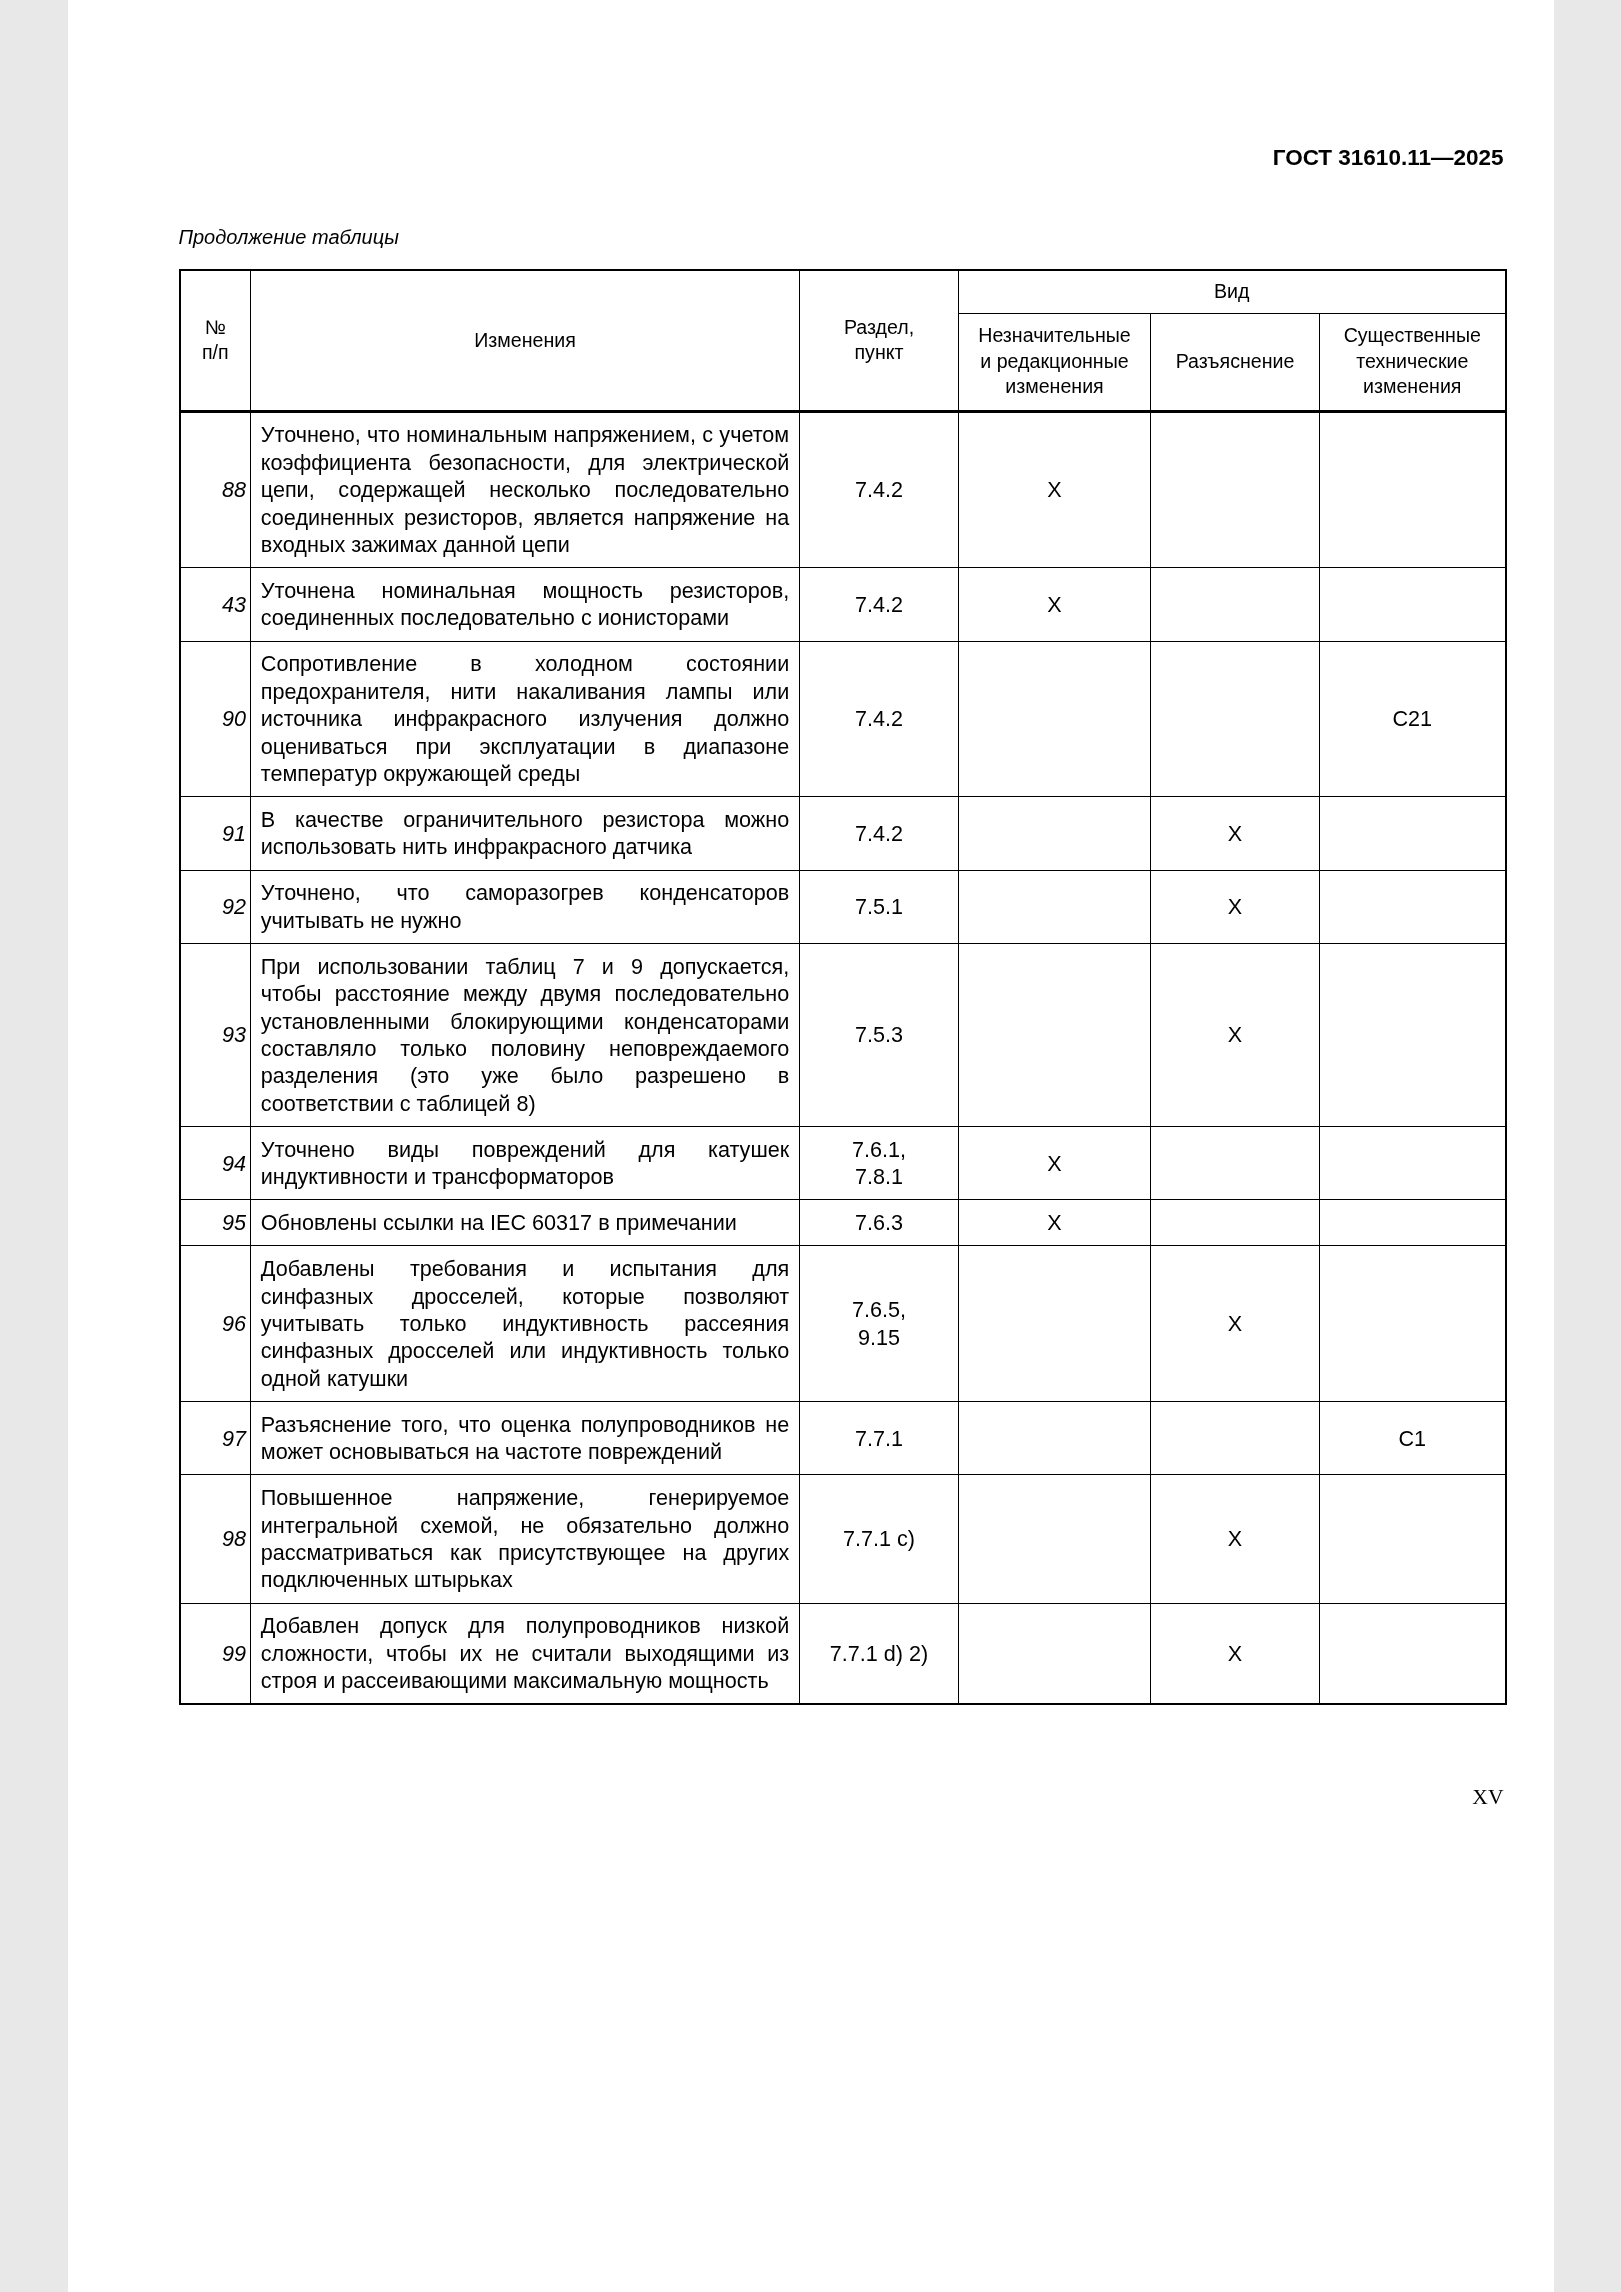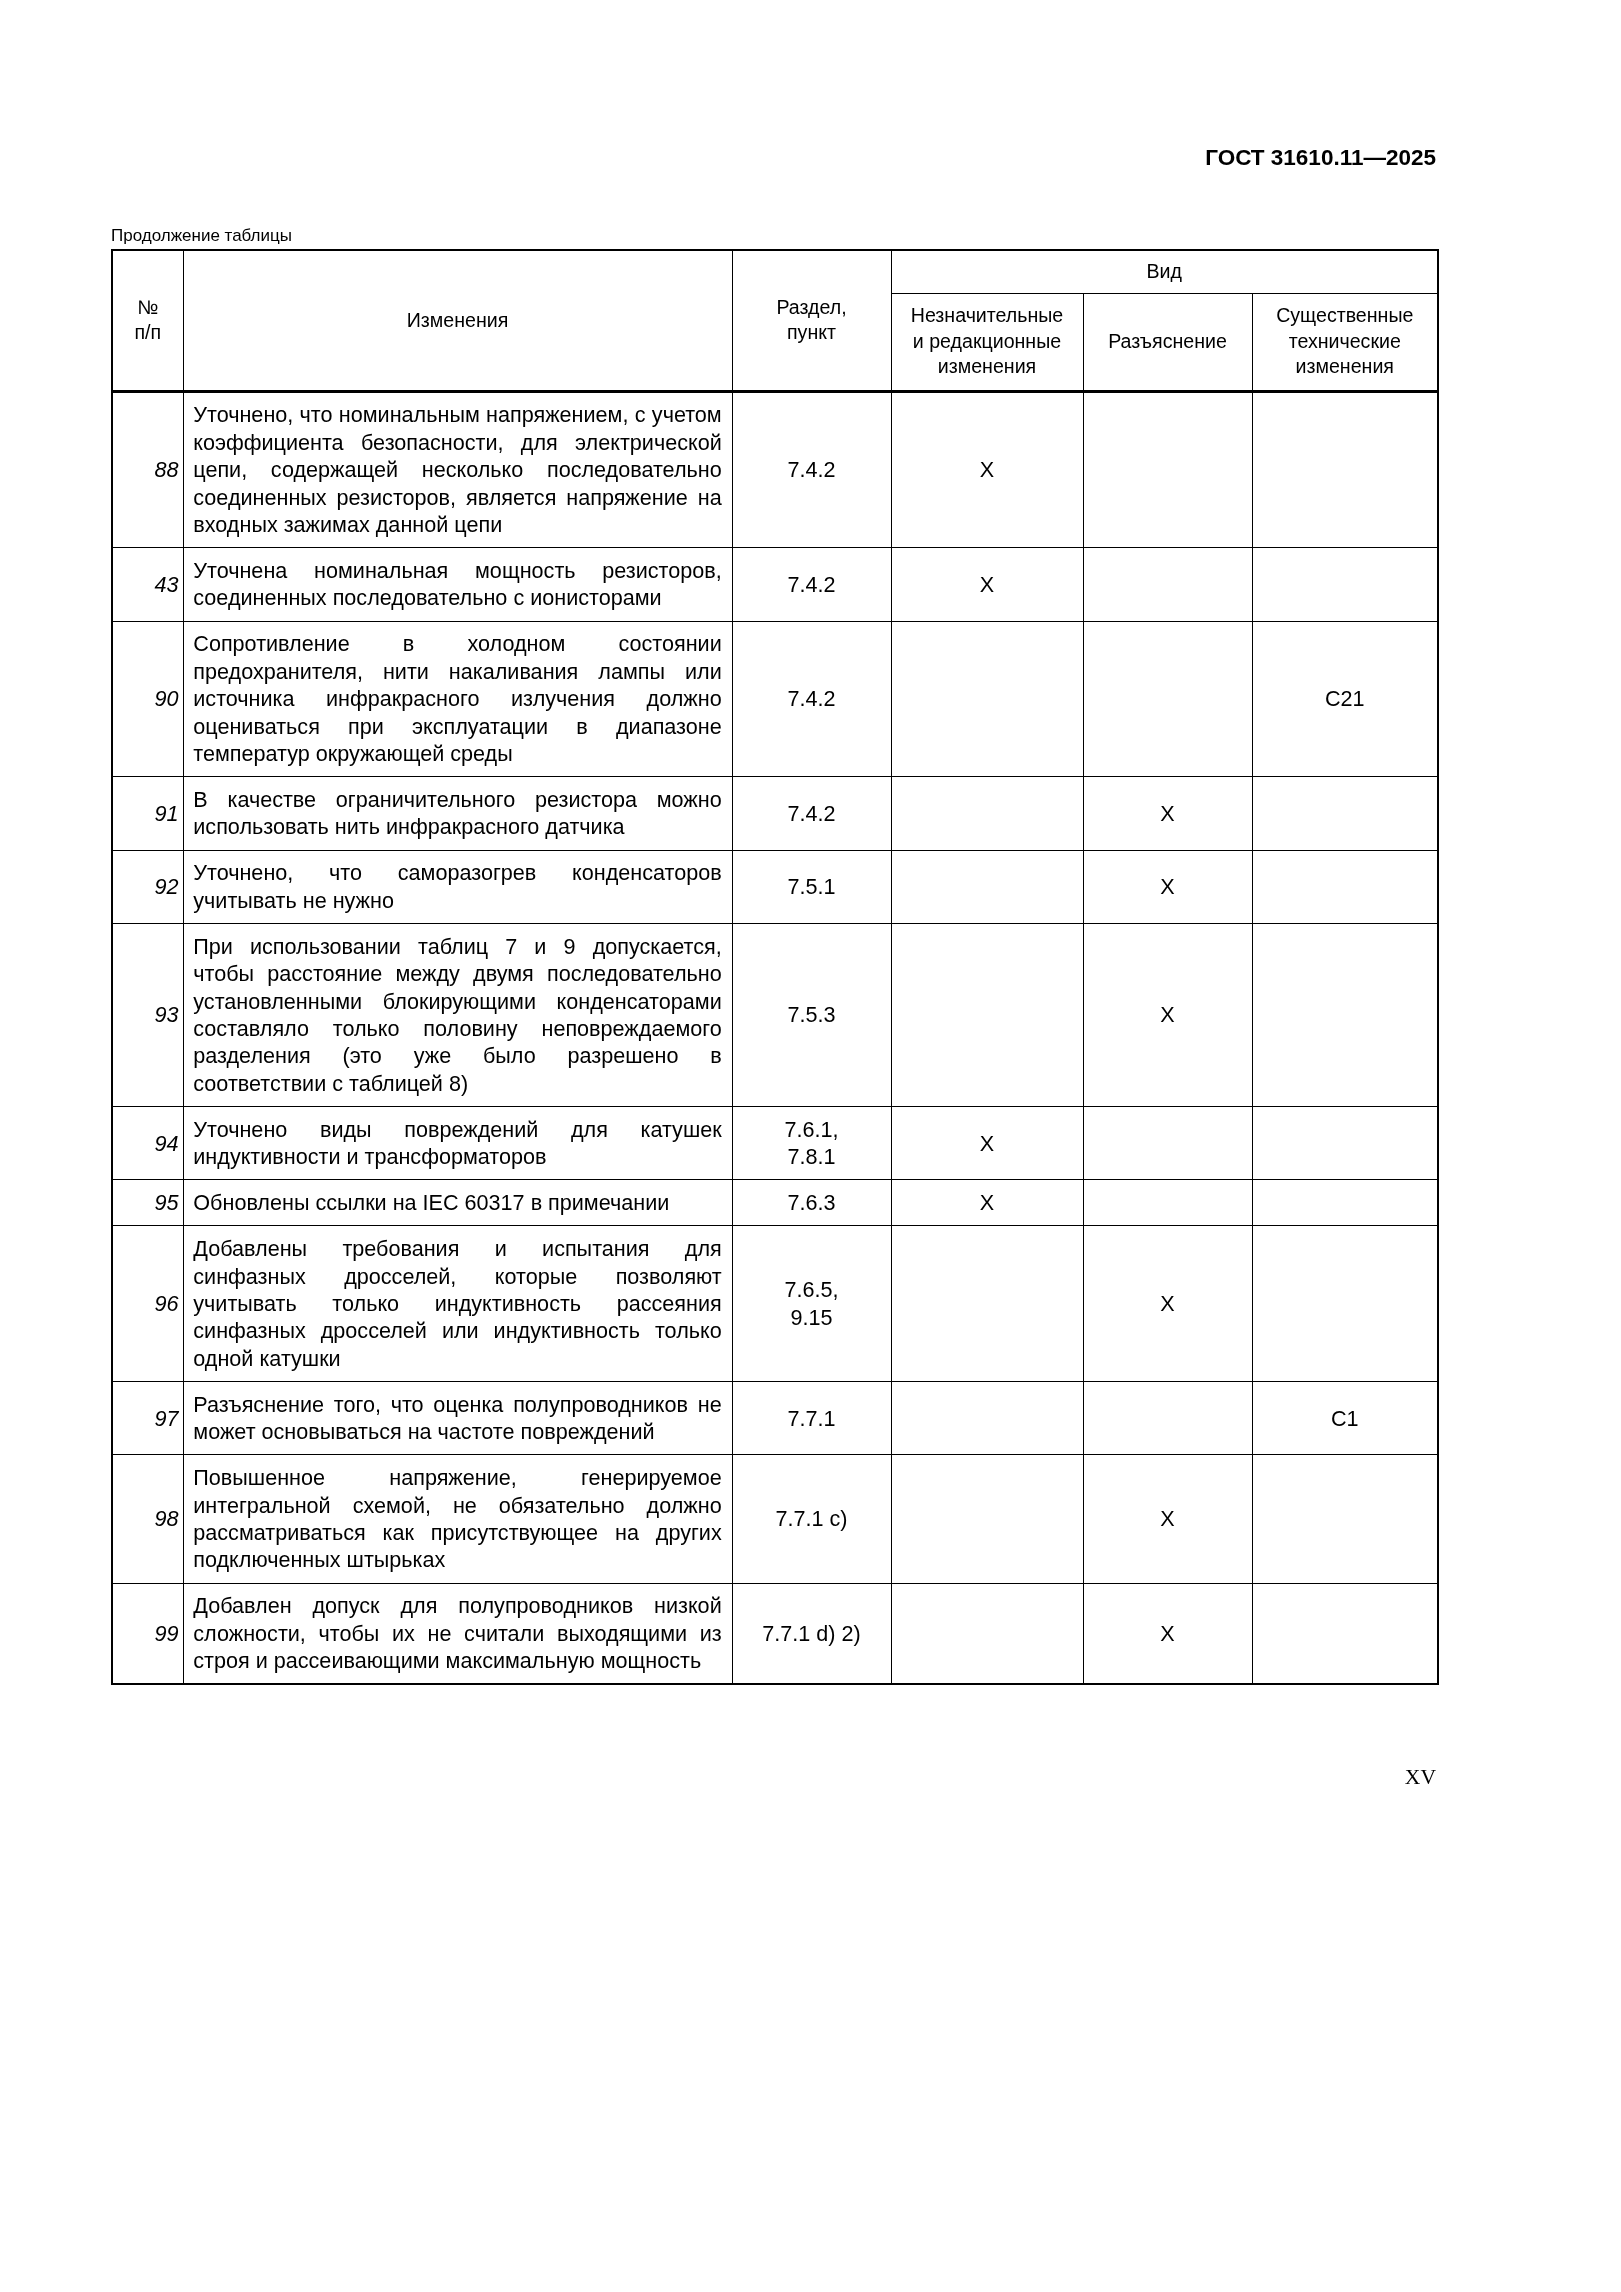"ГОСТ 31610.11—2025" .page { width: 1621px -> 1486px }
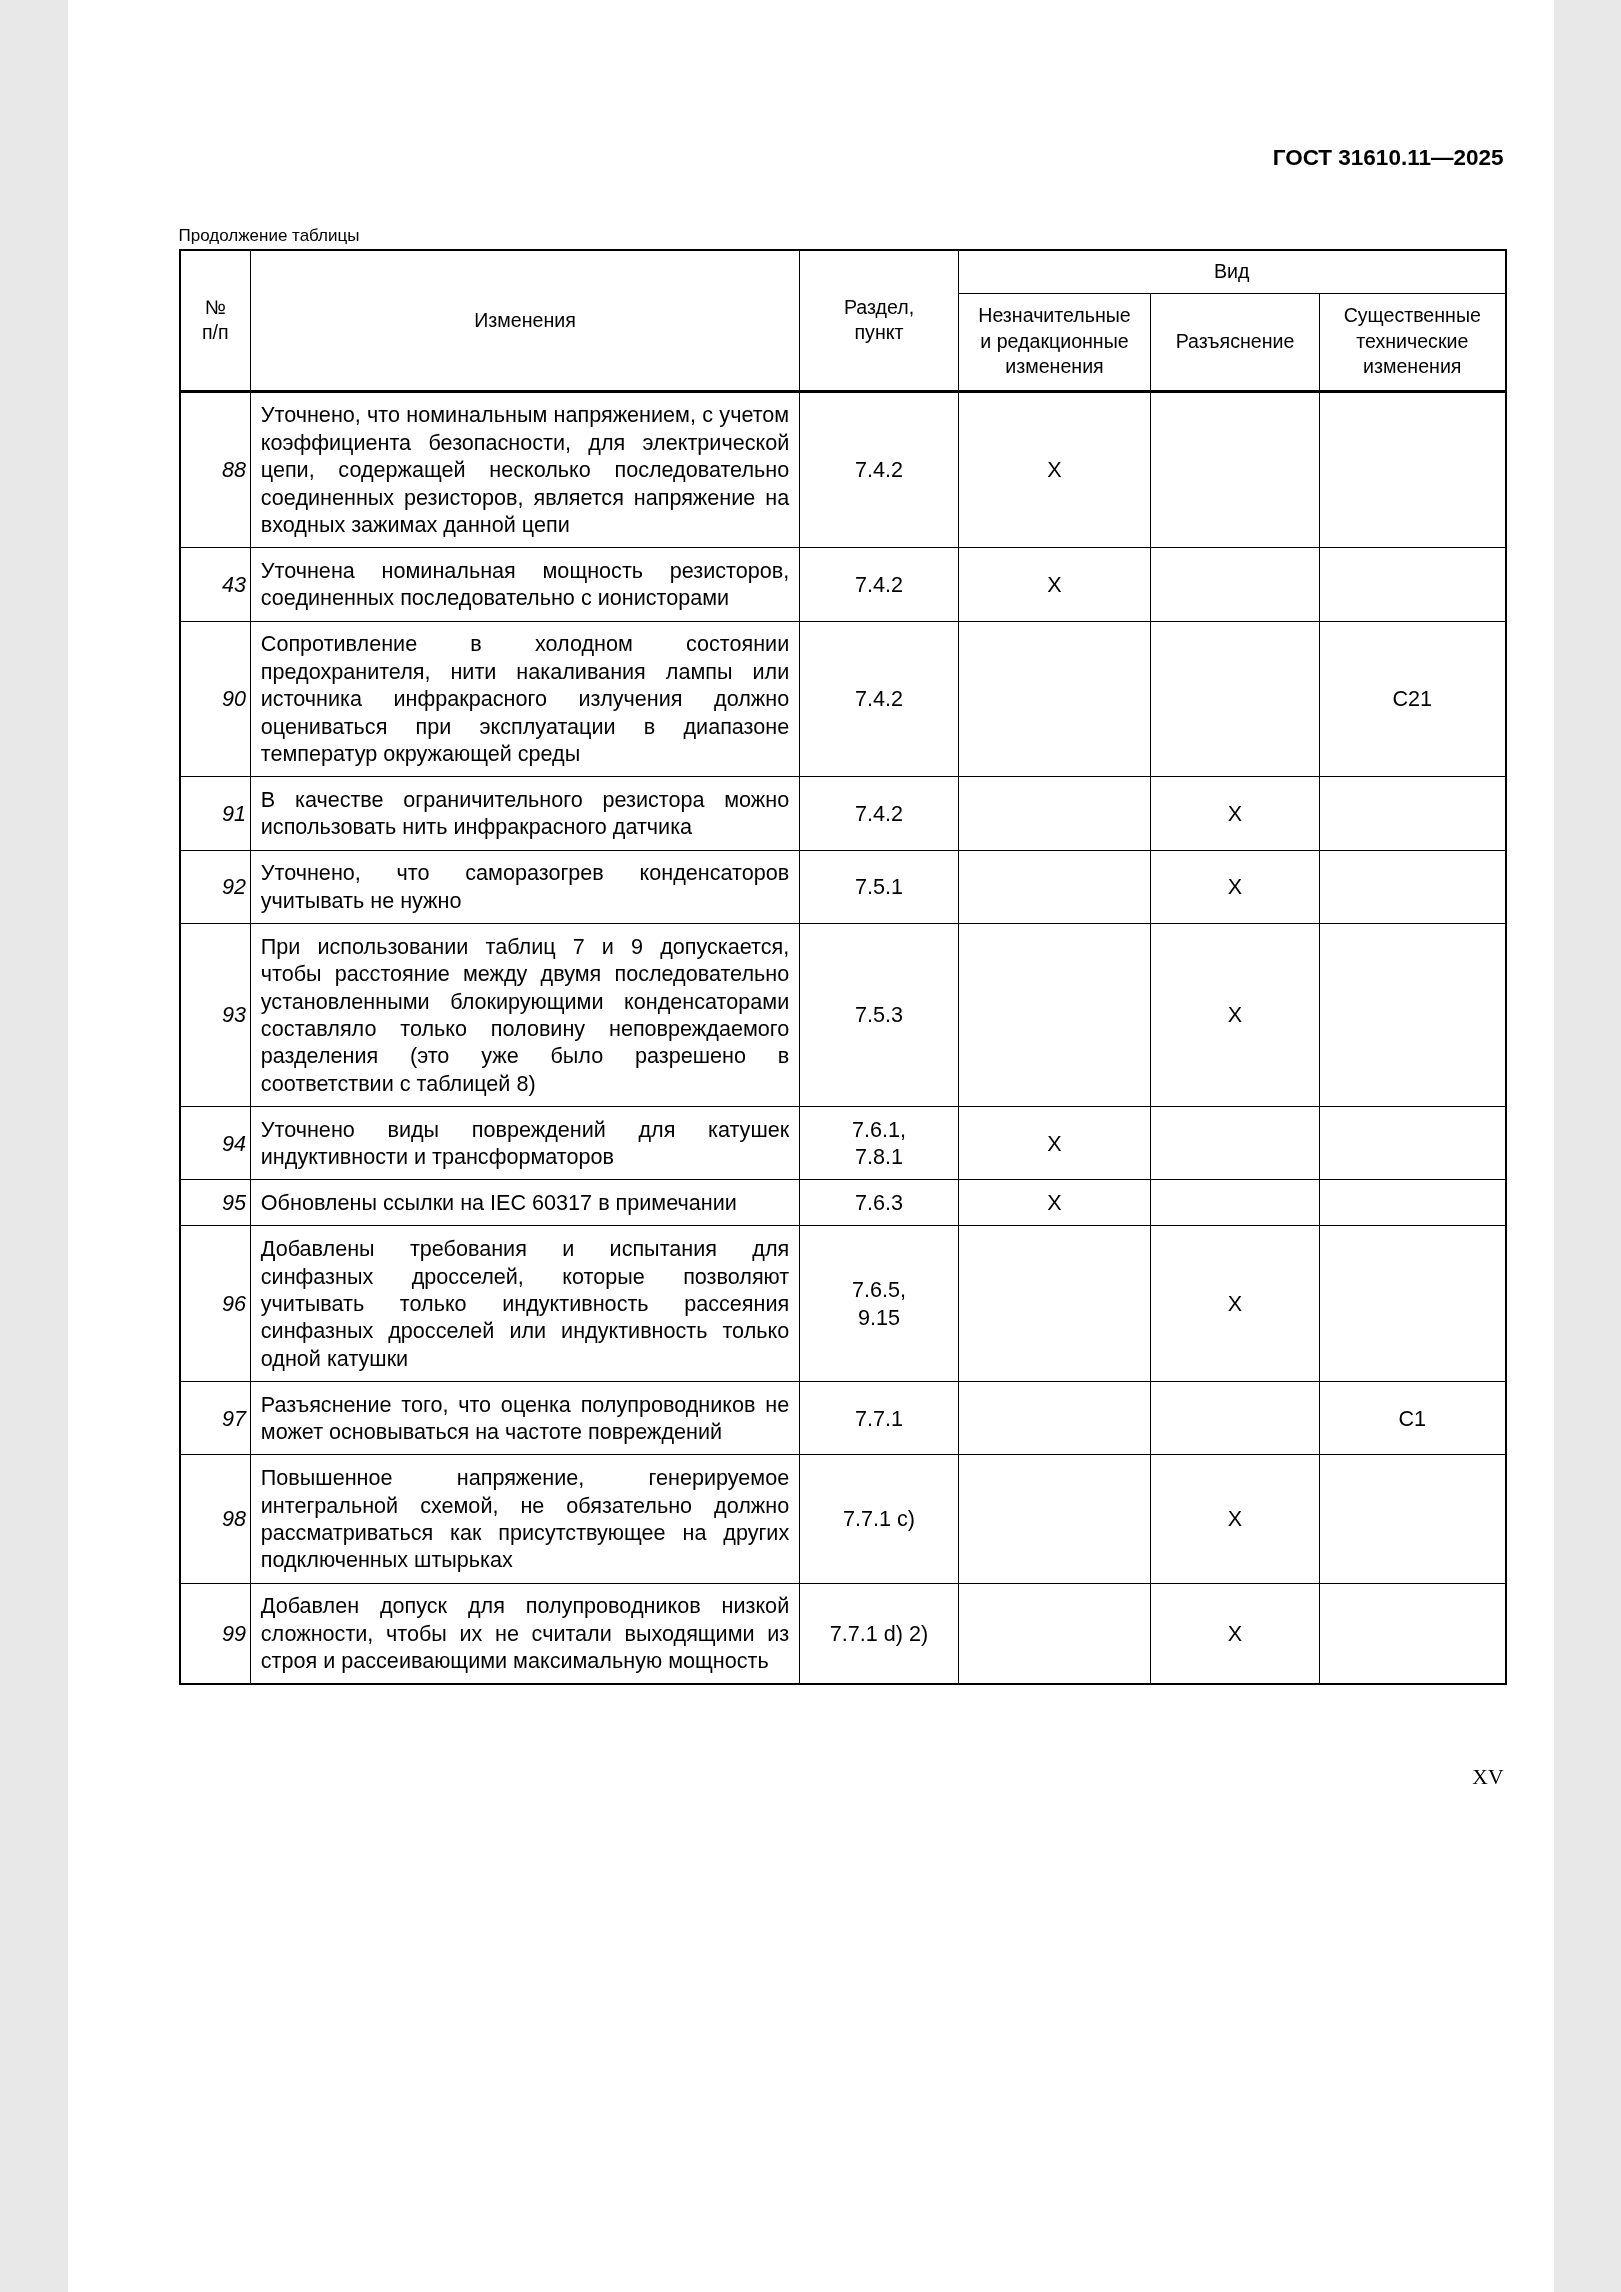"Продолжение таблицы" .table-caption { font-size: 17px -> 20px; font-style: none -> italic; margin-bottom: 3px -> 20px }
